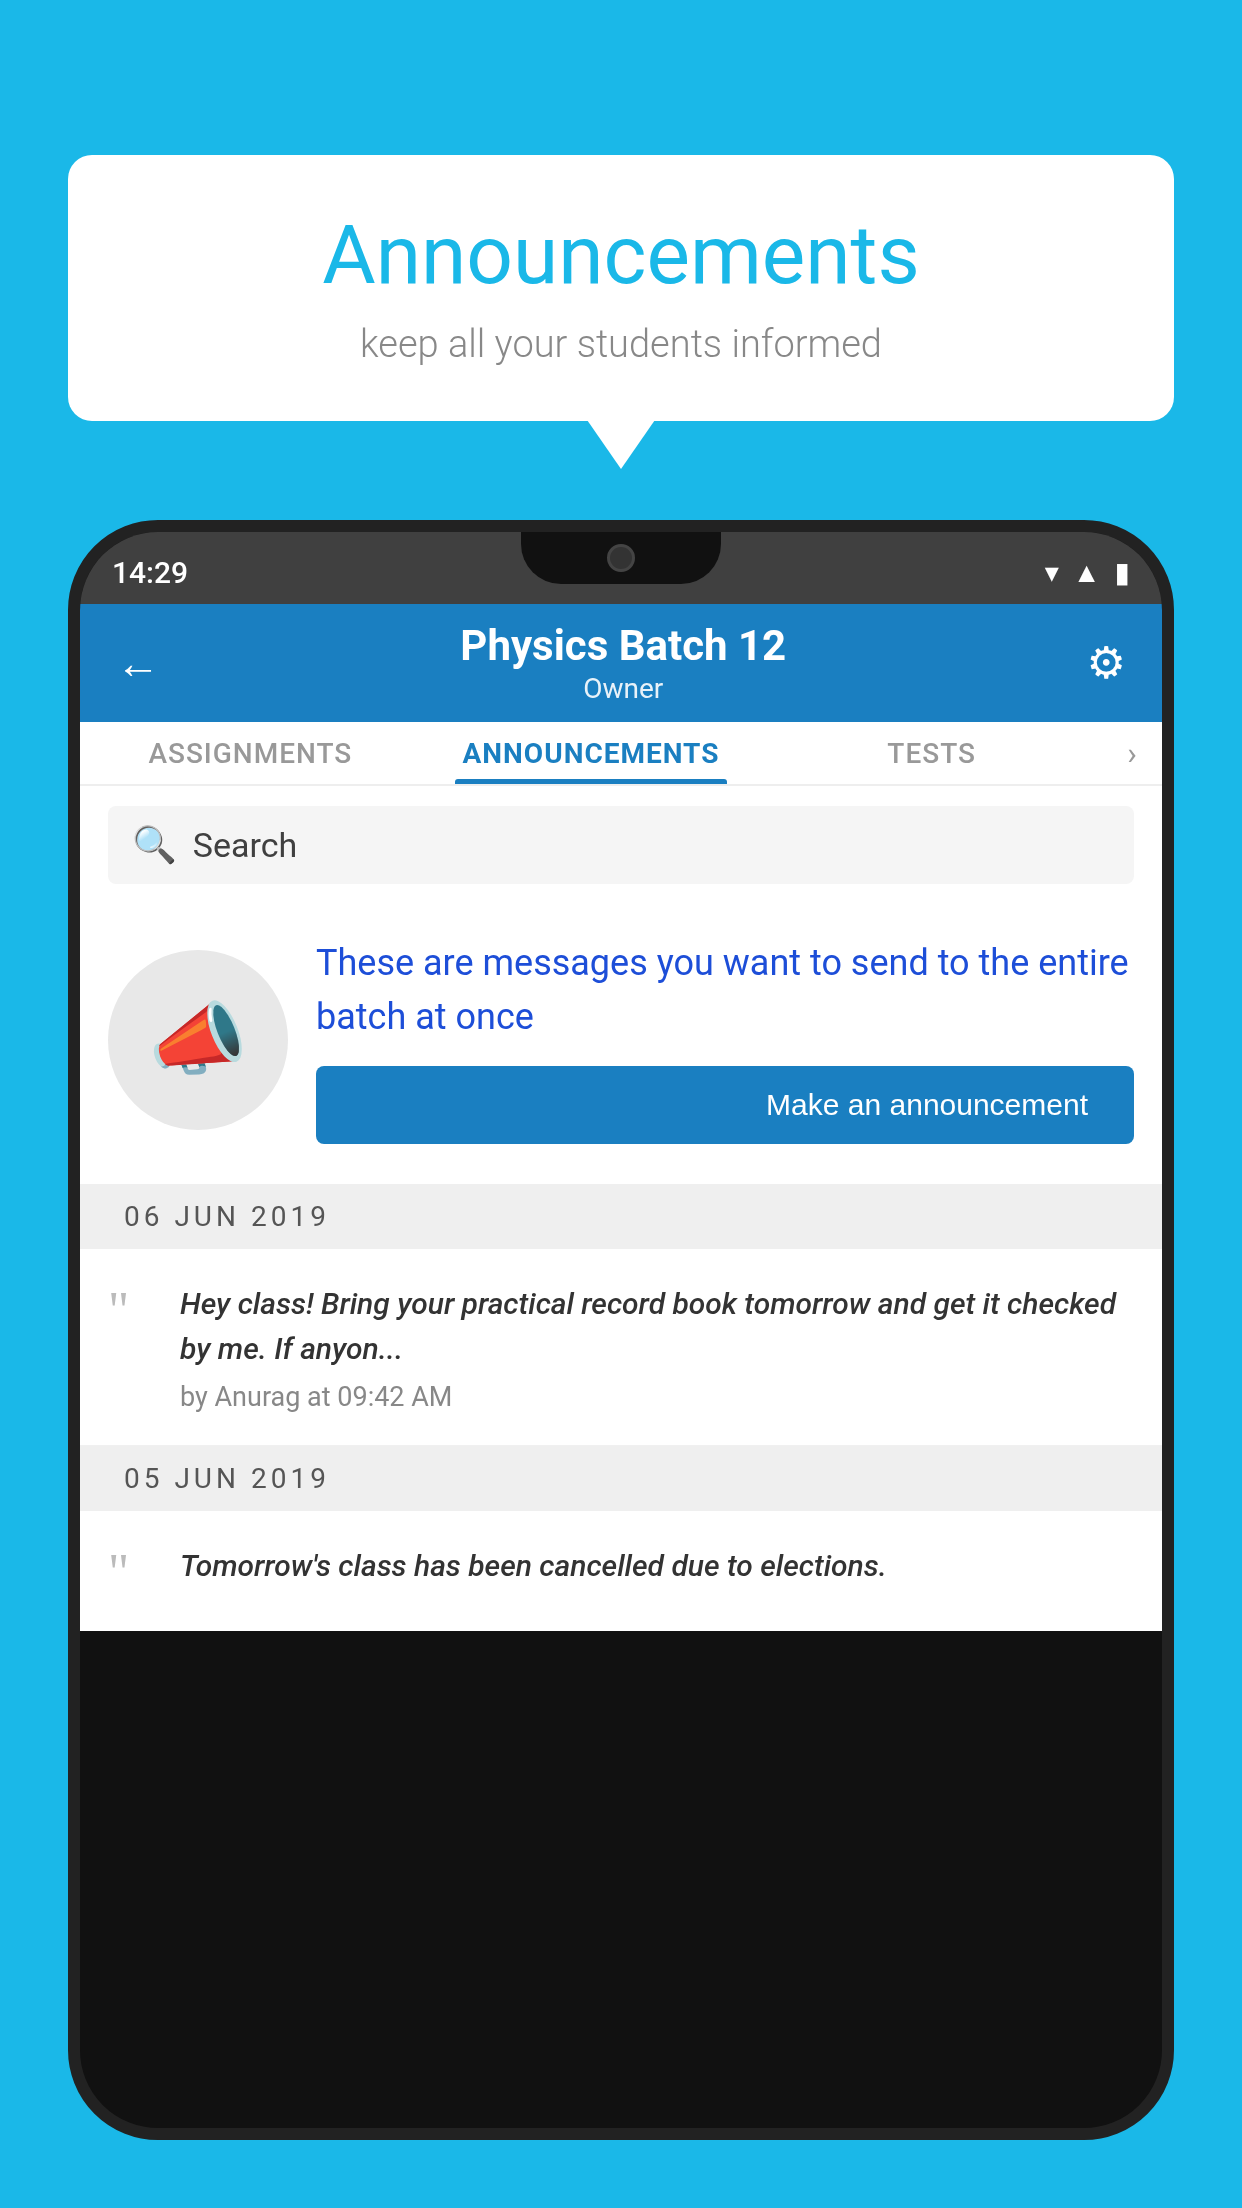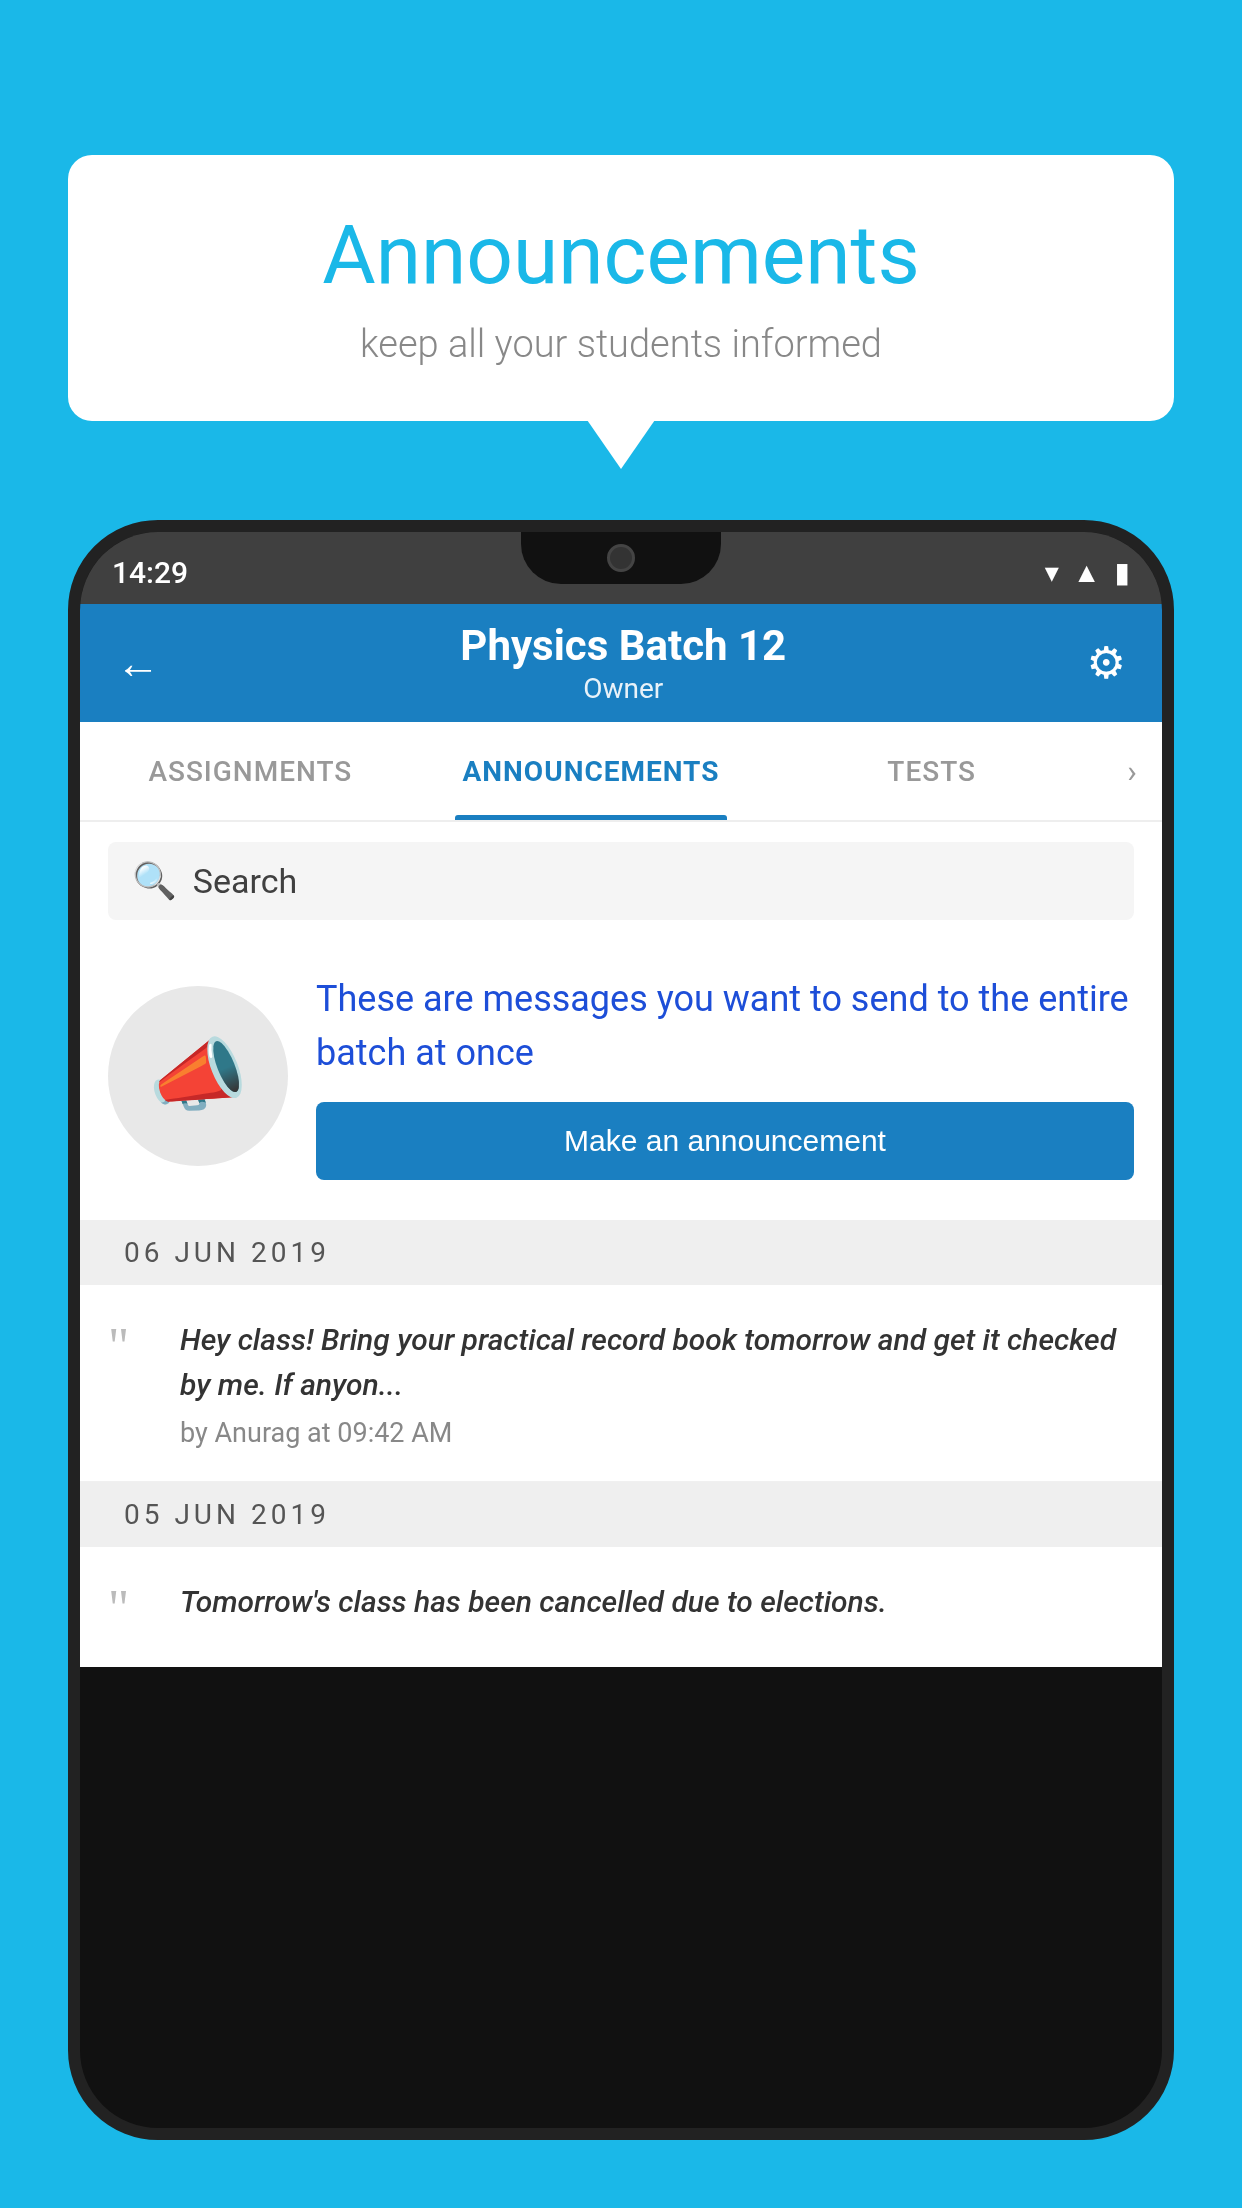"ASSIGNMENTS" .tabs-bar { height: 100px -> 64px }
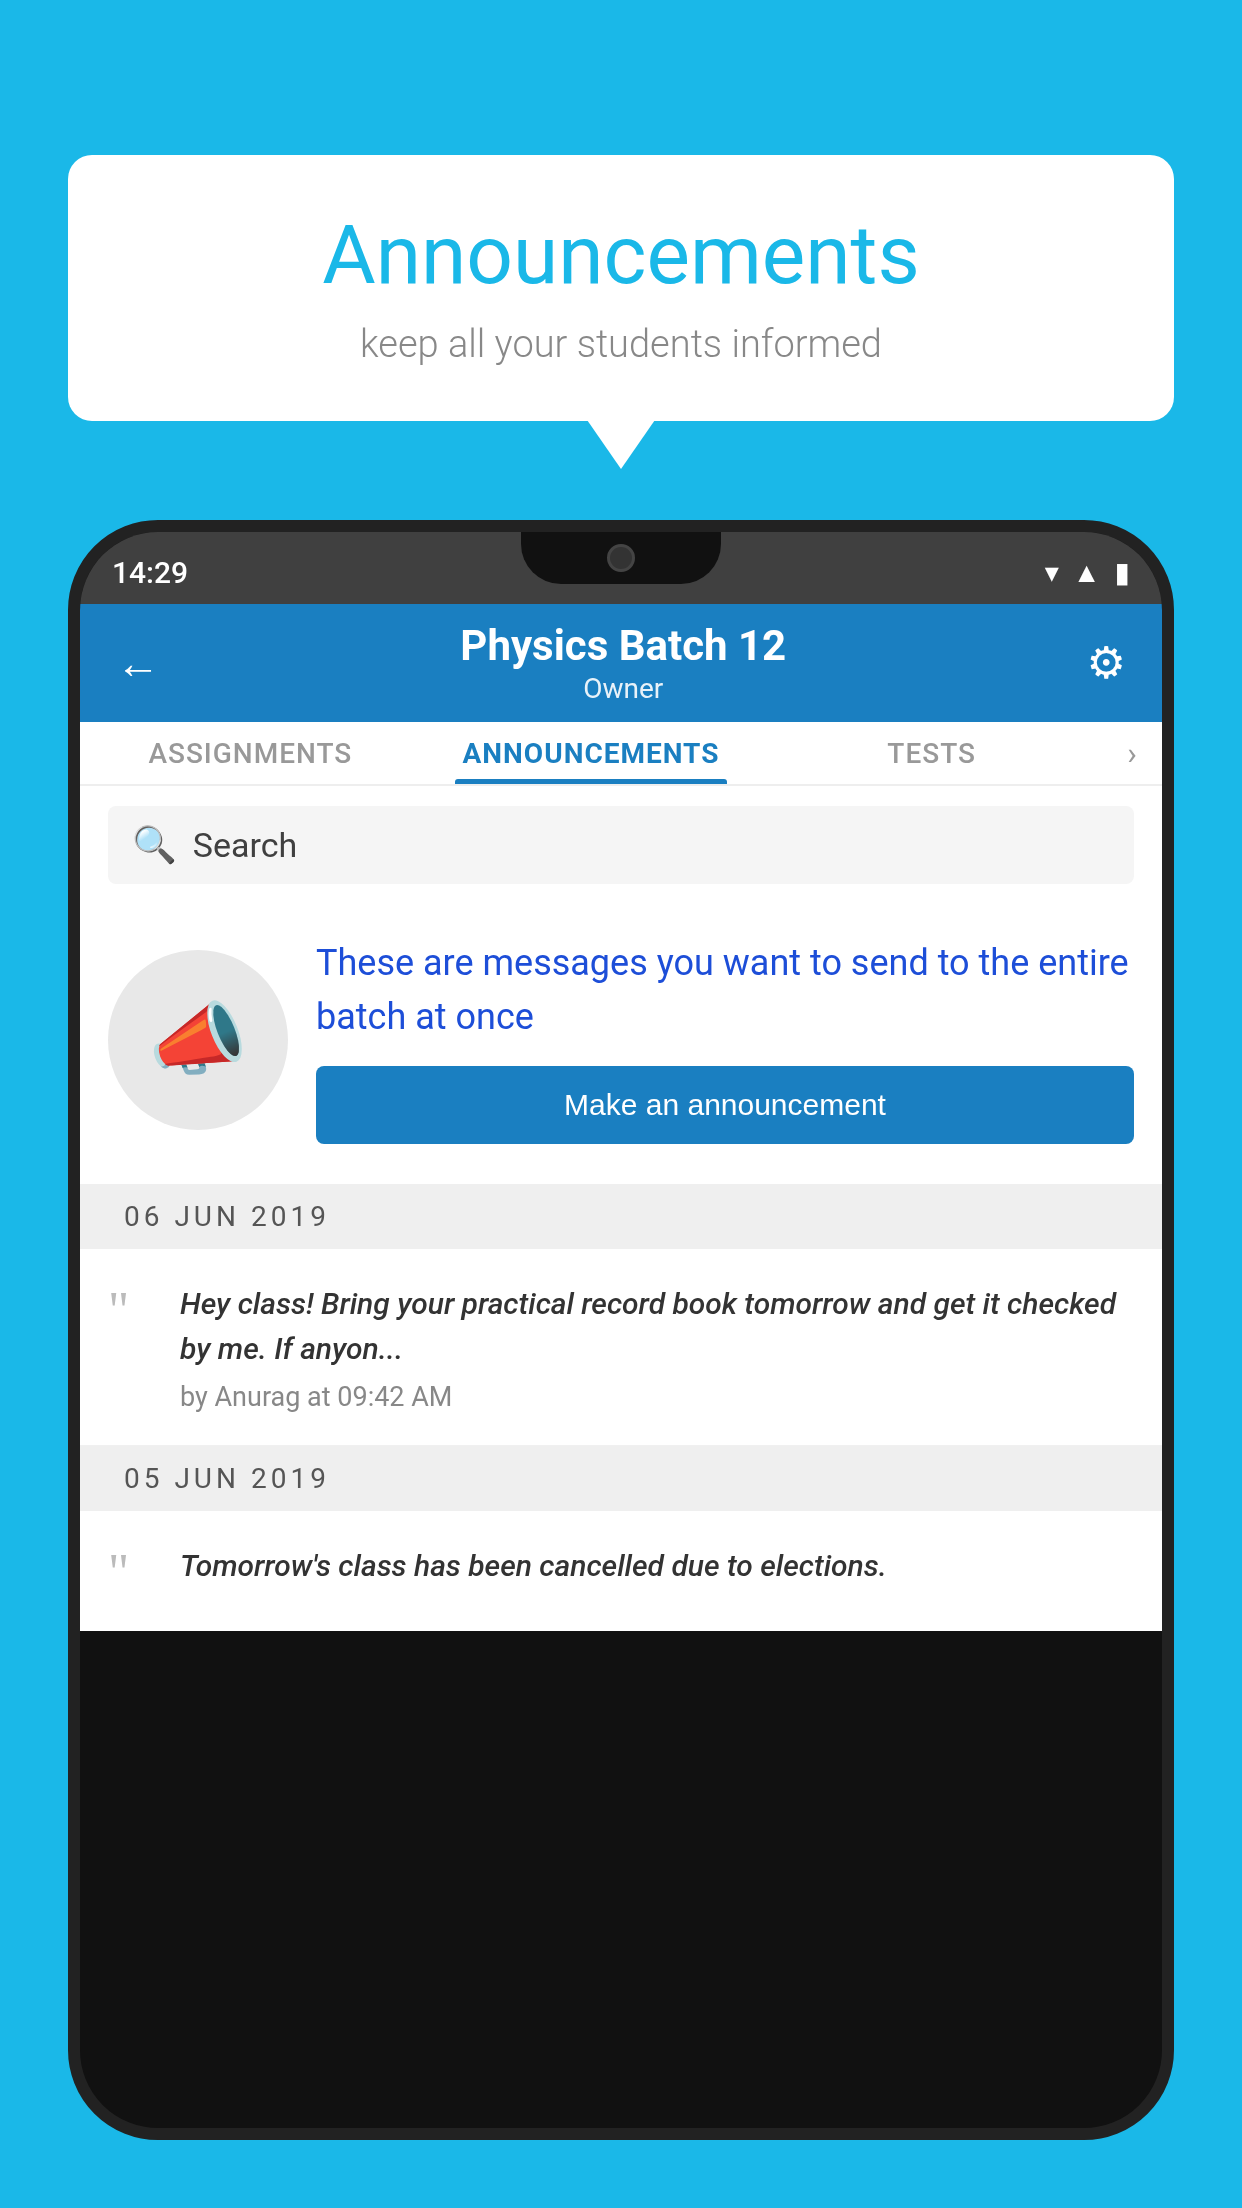"Make an announcement" .make-announcement-btn { padding: 22px 30px -> 22px 46px; text-align: none -> right }
